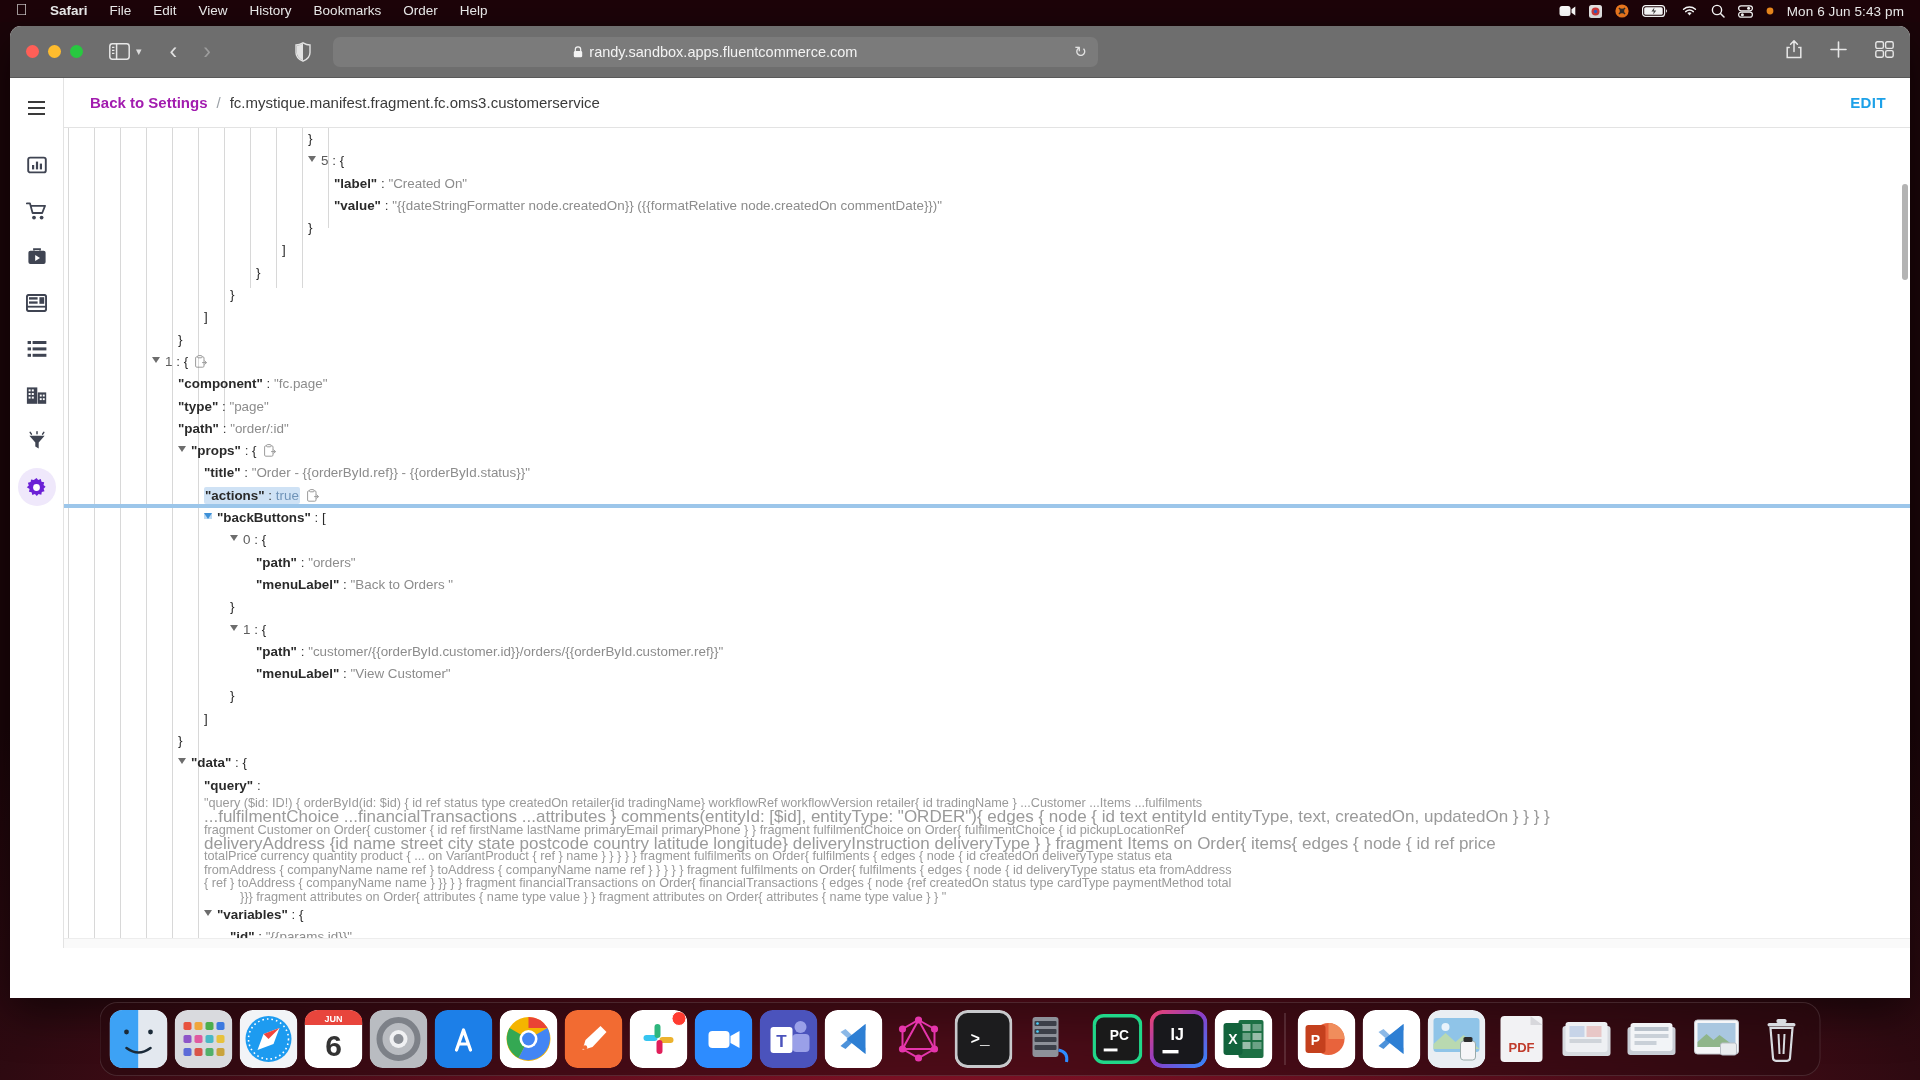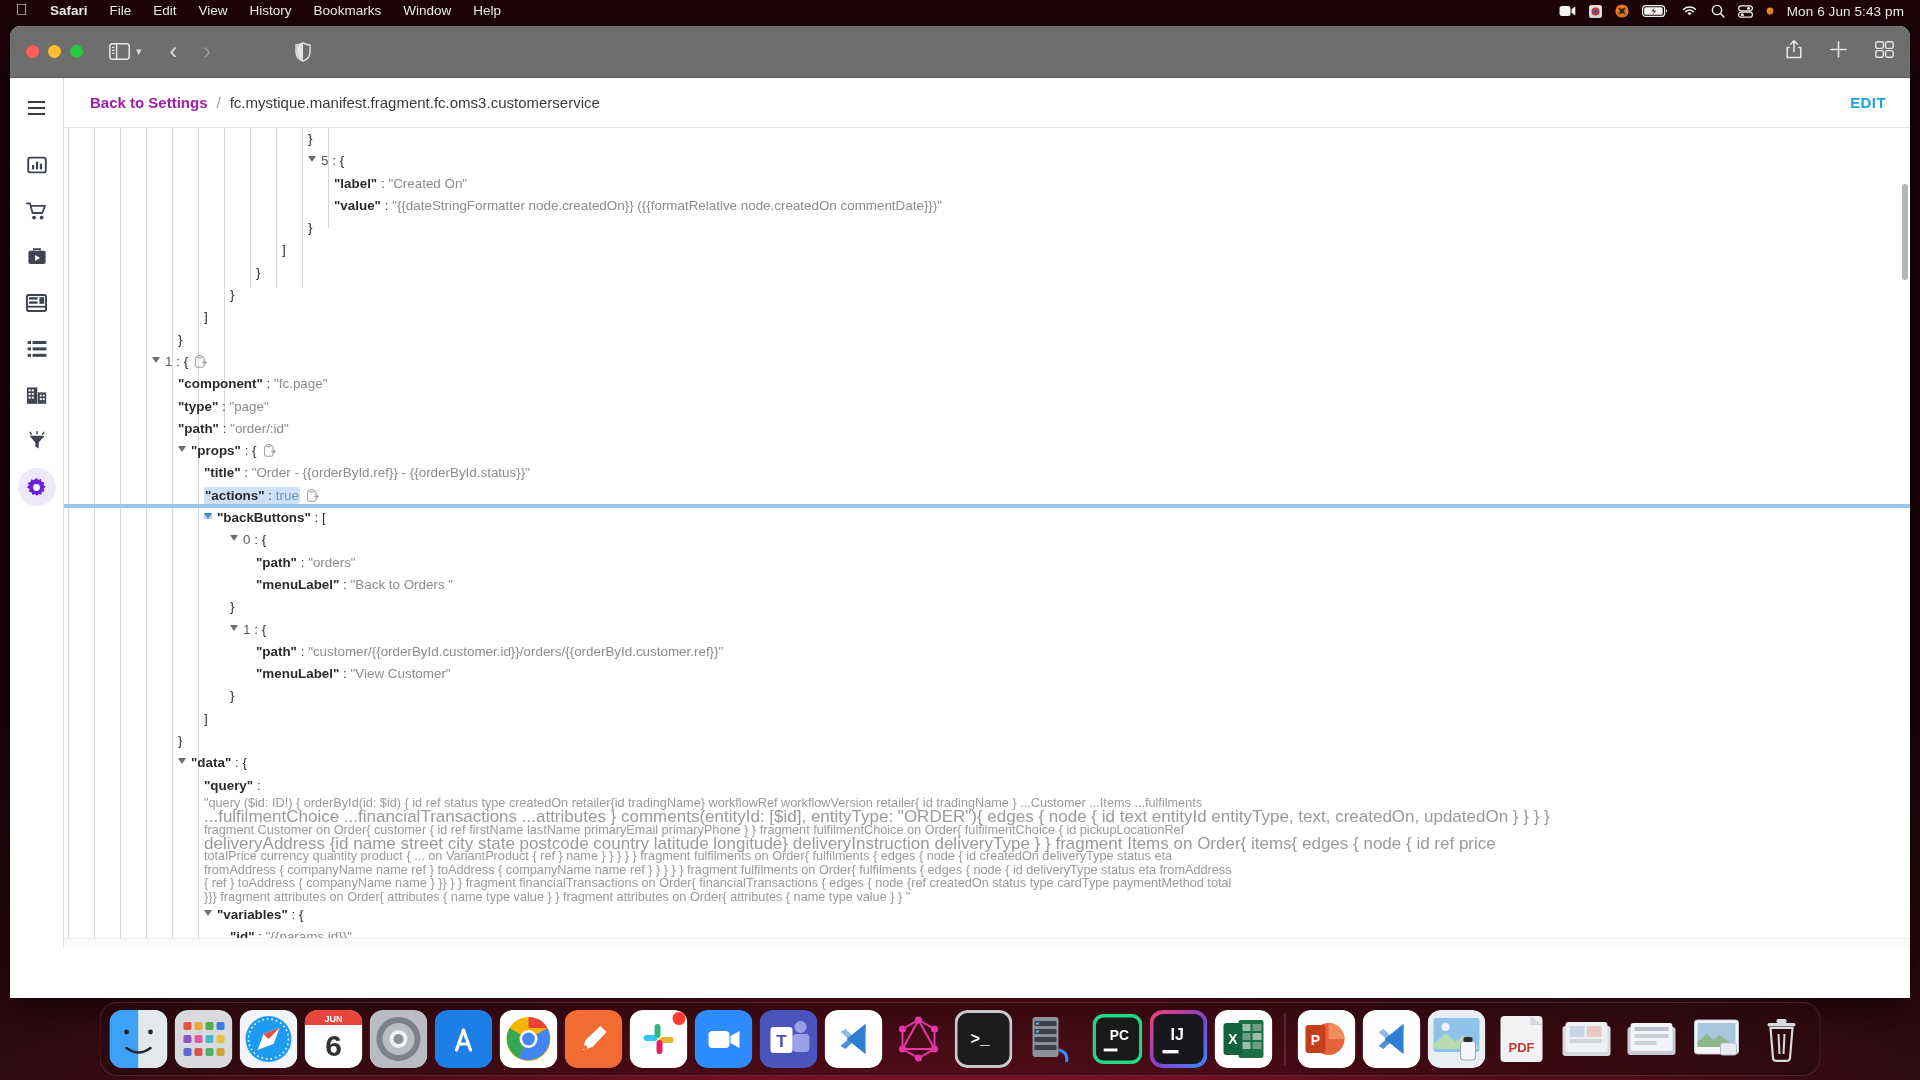"Window" div.mb-item { text: Window -> Order }
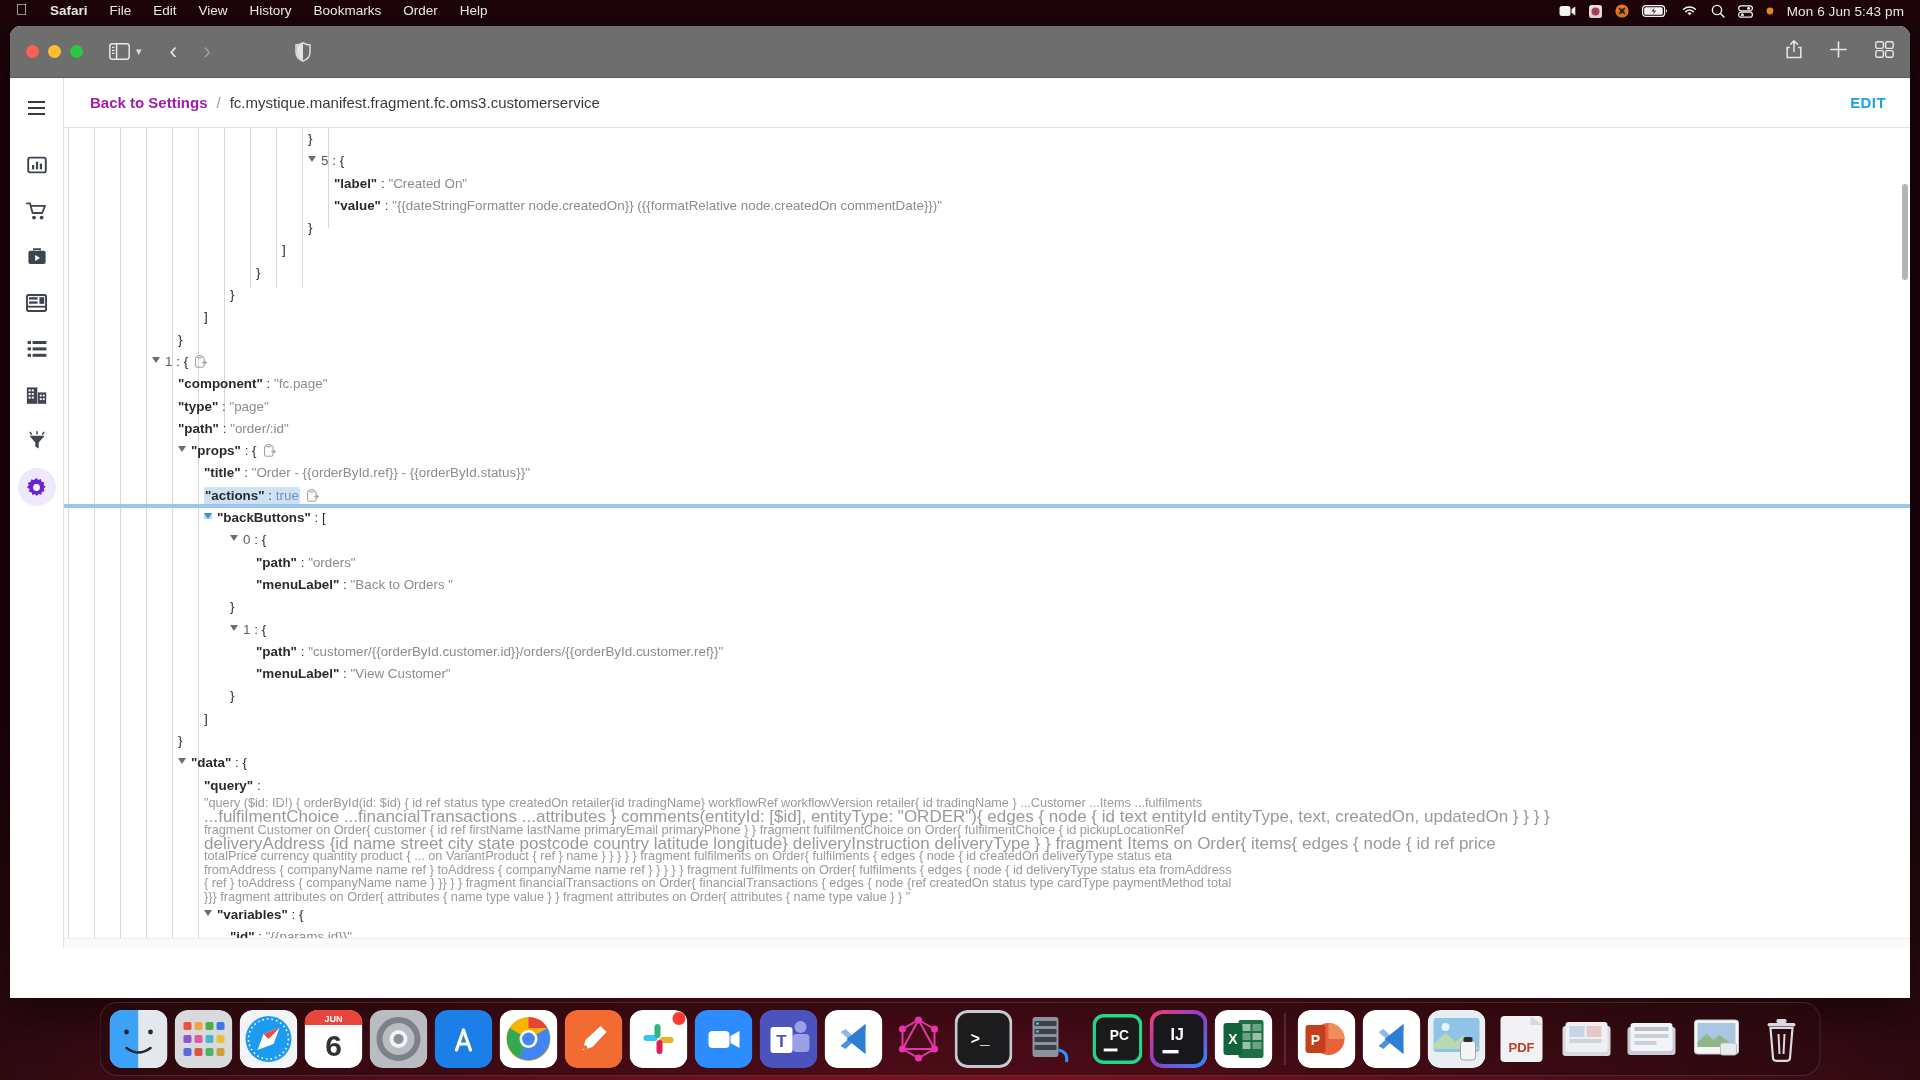"randy.sandbox.apps.fluentcommerce.com" div { html: none -> <div> <div> <svg> <path></path> <rect></rect> </svg> <span>randy.sandbox.apps.fluentcommerce.com</span> </div> <span>↻</span> </div> }
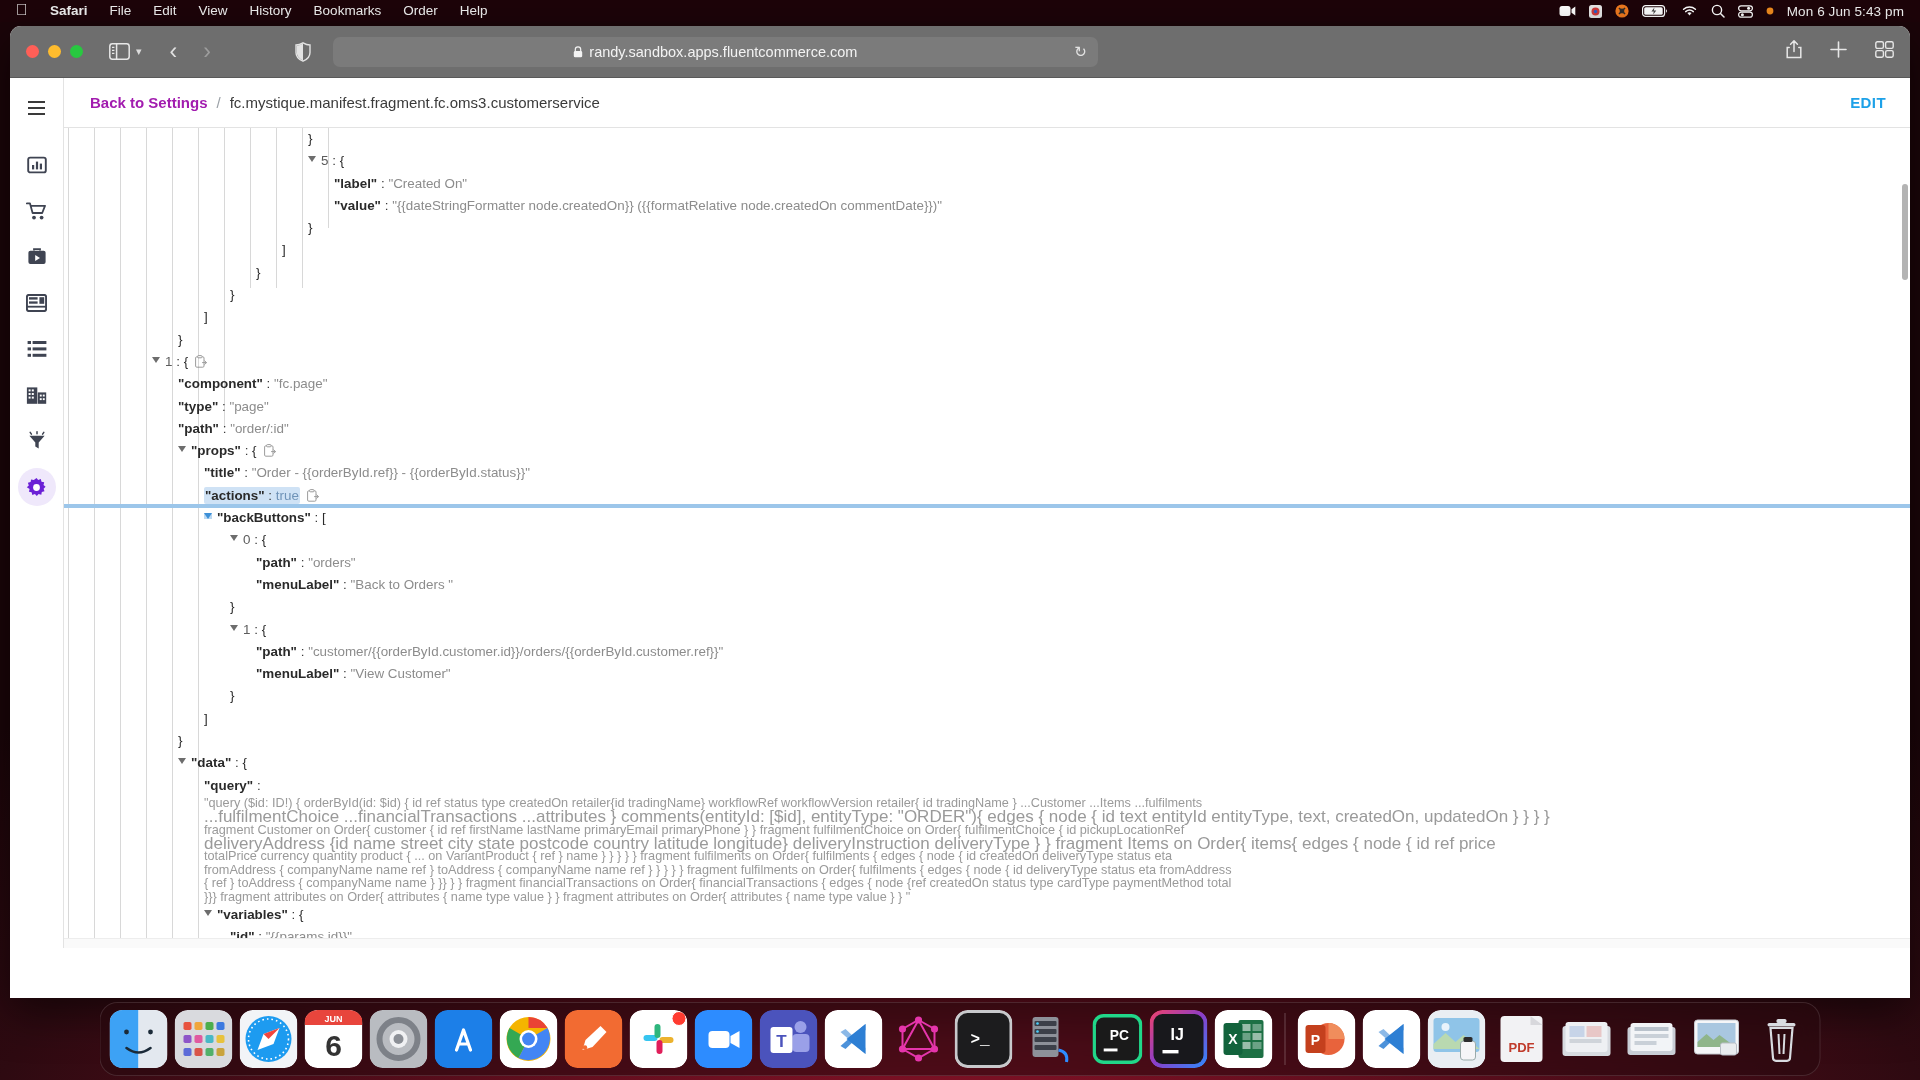"}}} fragment attributes on Order{" div.jrow { margin-left: none -> 36px }
